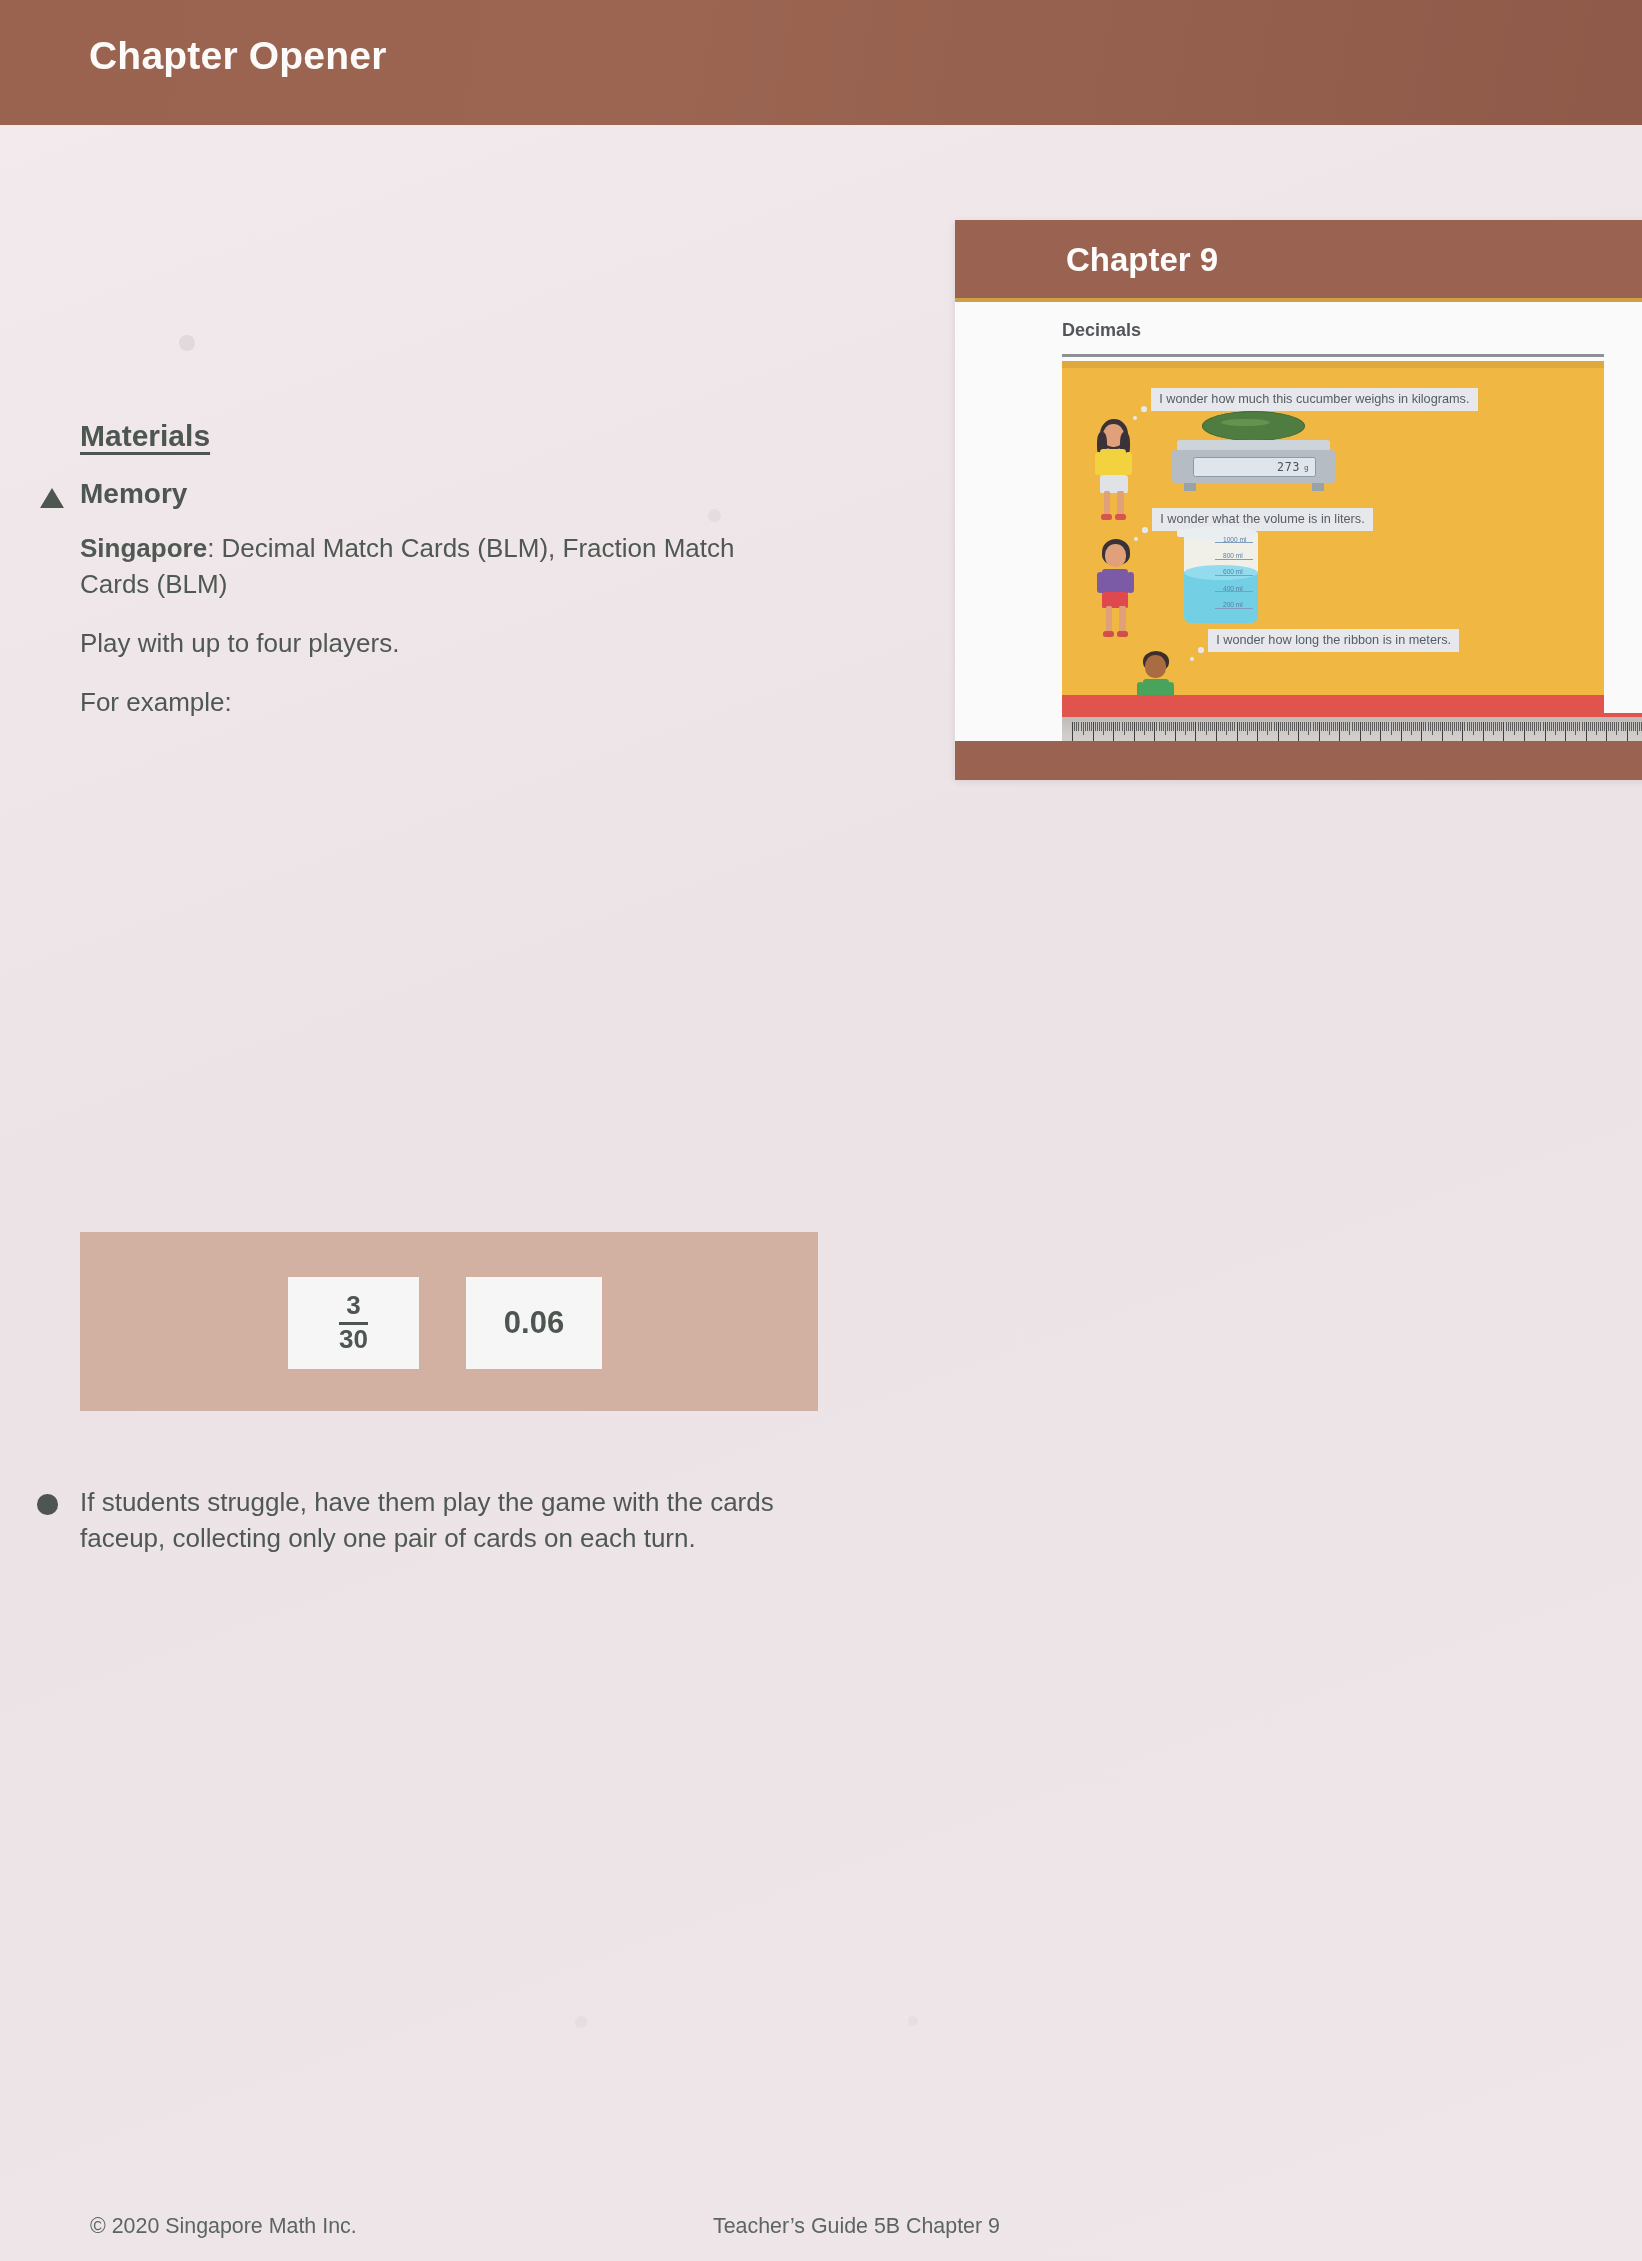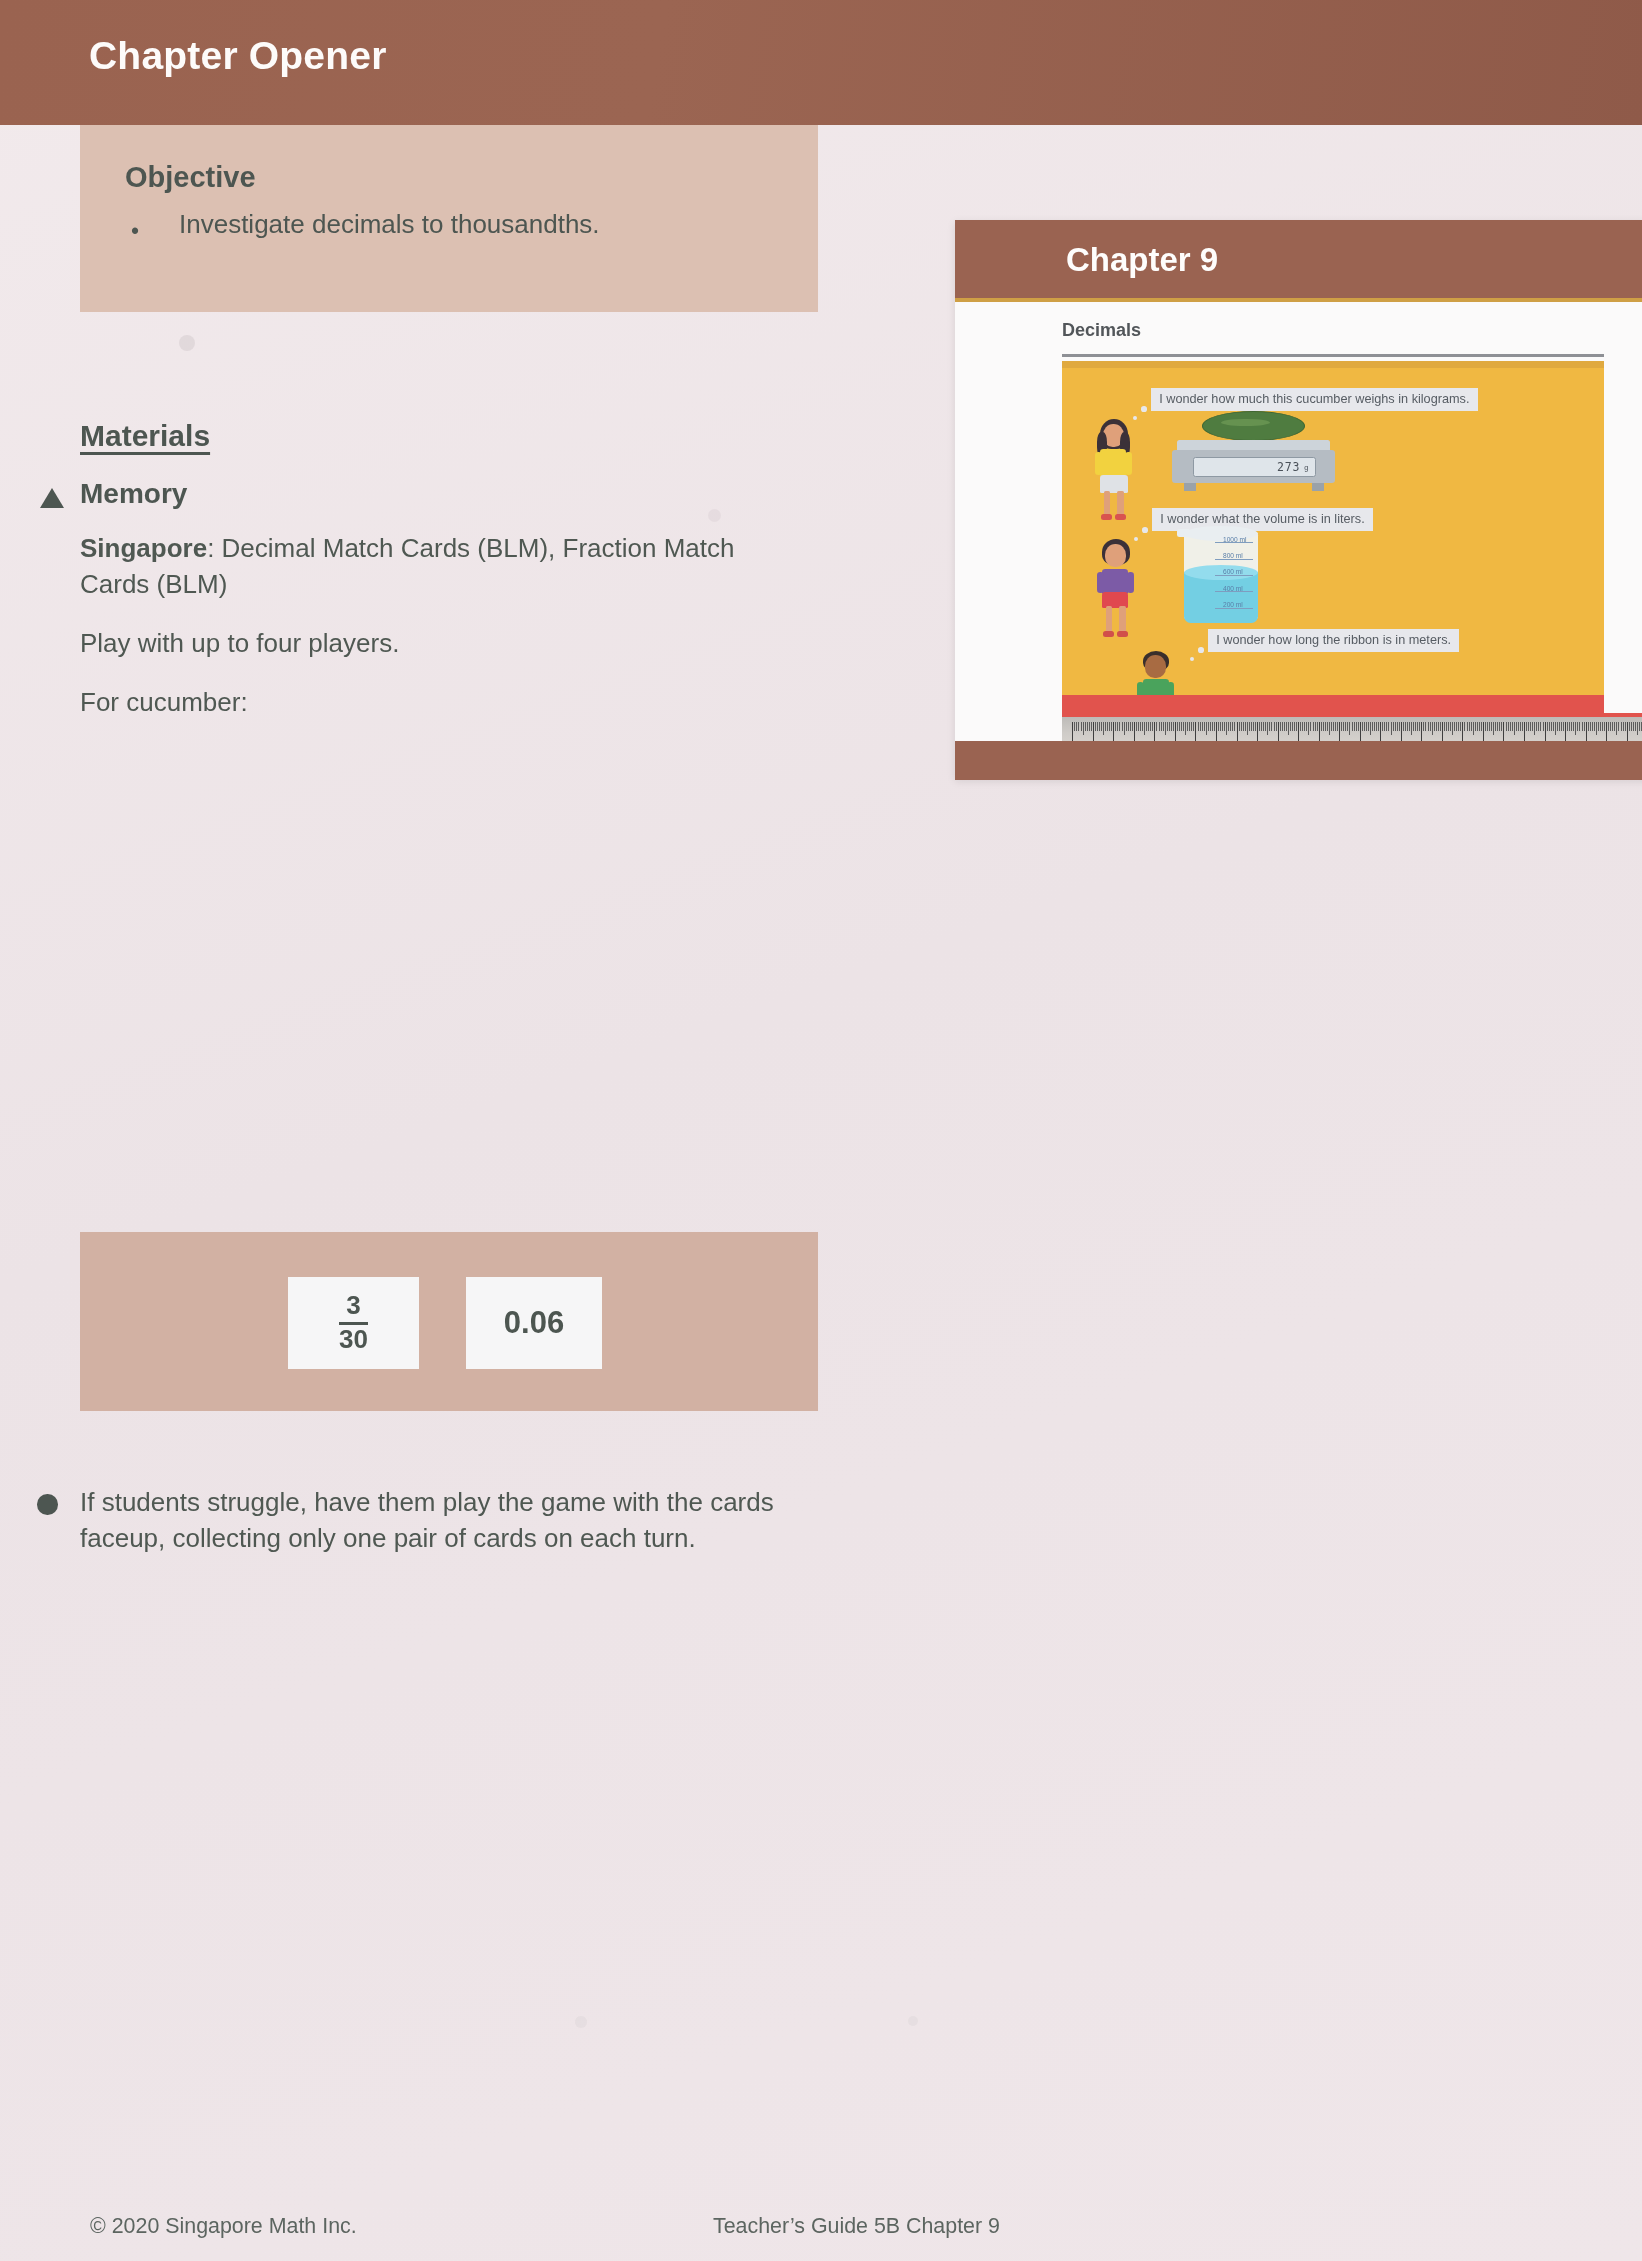"Objective" div.objective-box { html: <div> <div>Objective</div> <div>•</div> <div>Investigate decimals to thousandths.</div> </div> -> none }
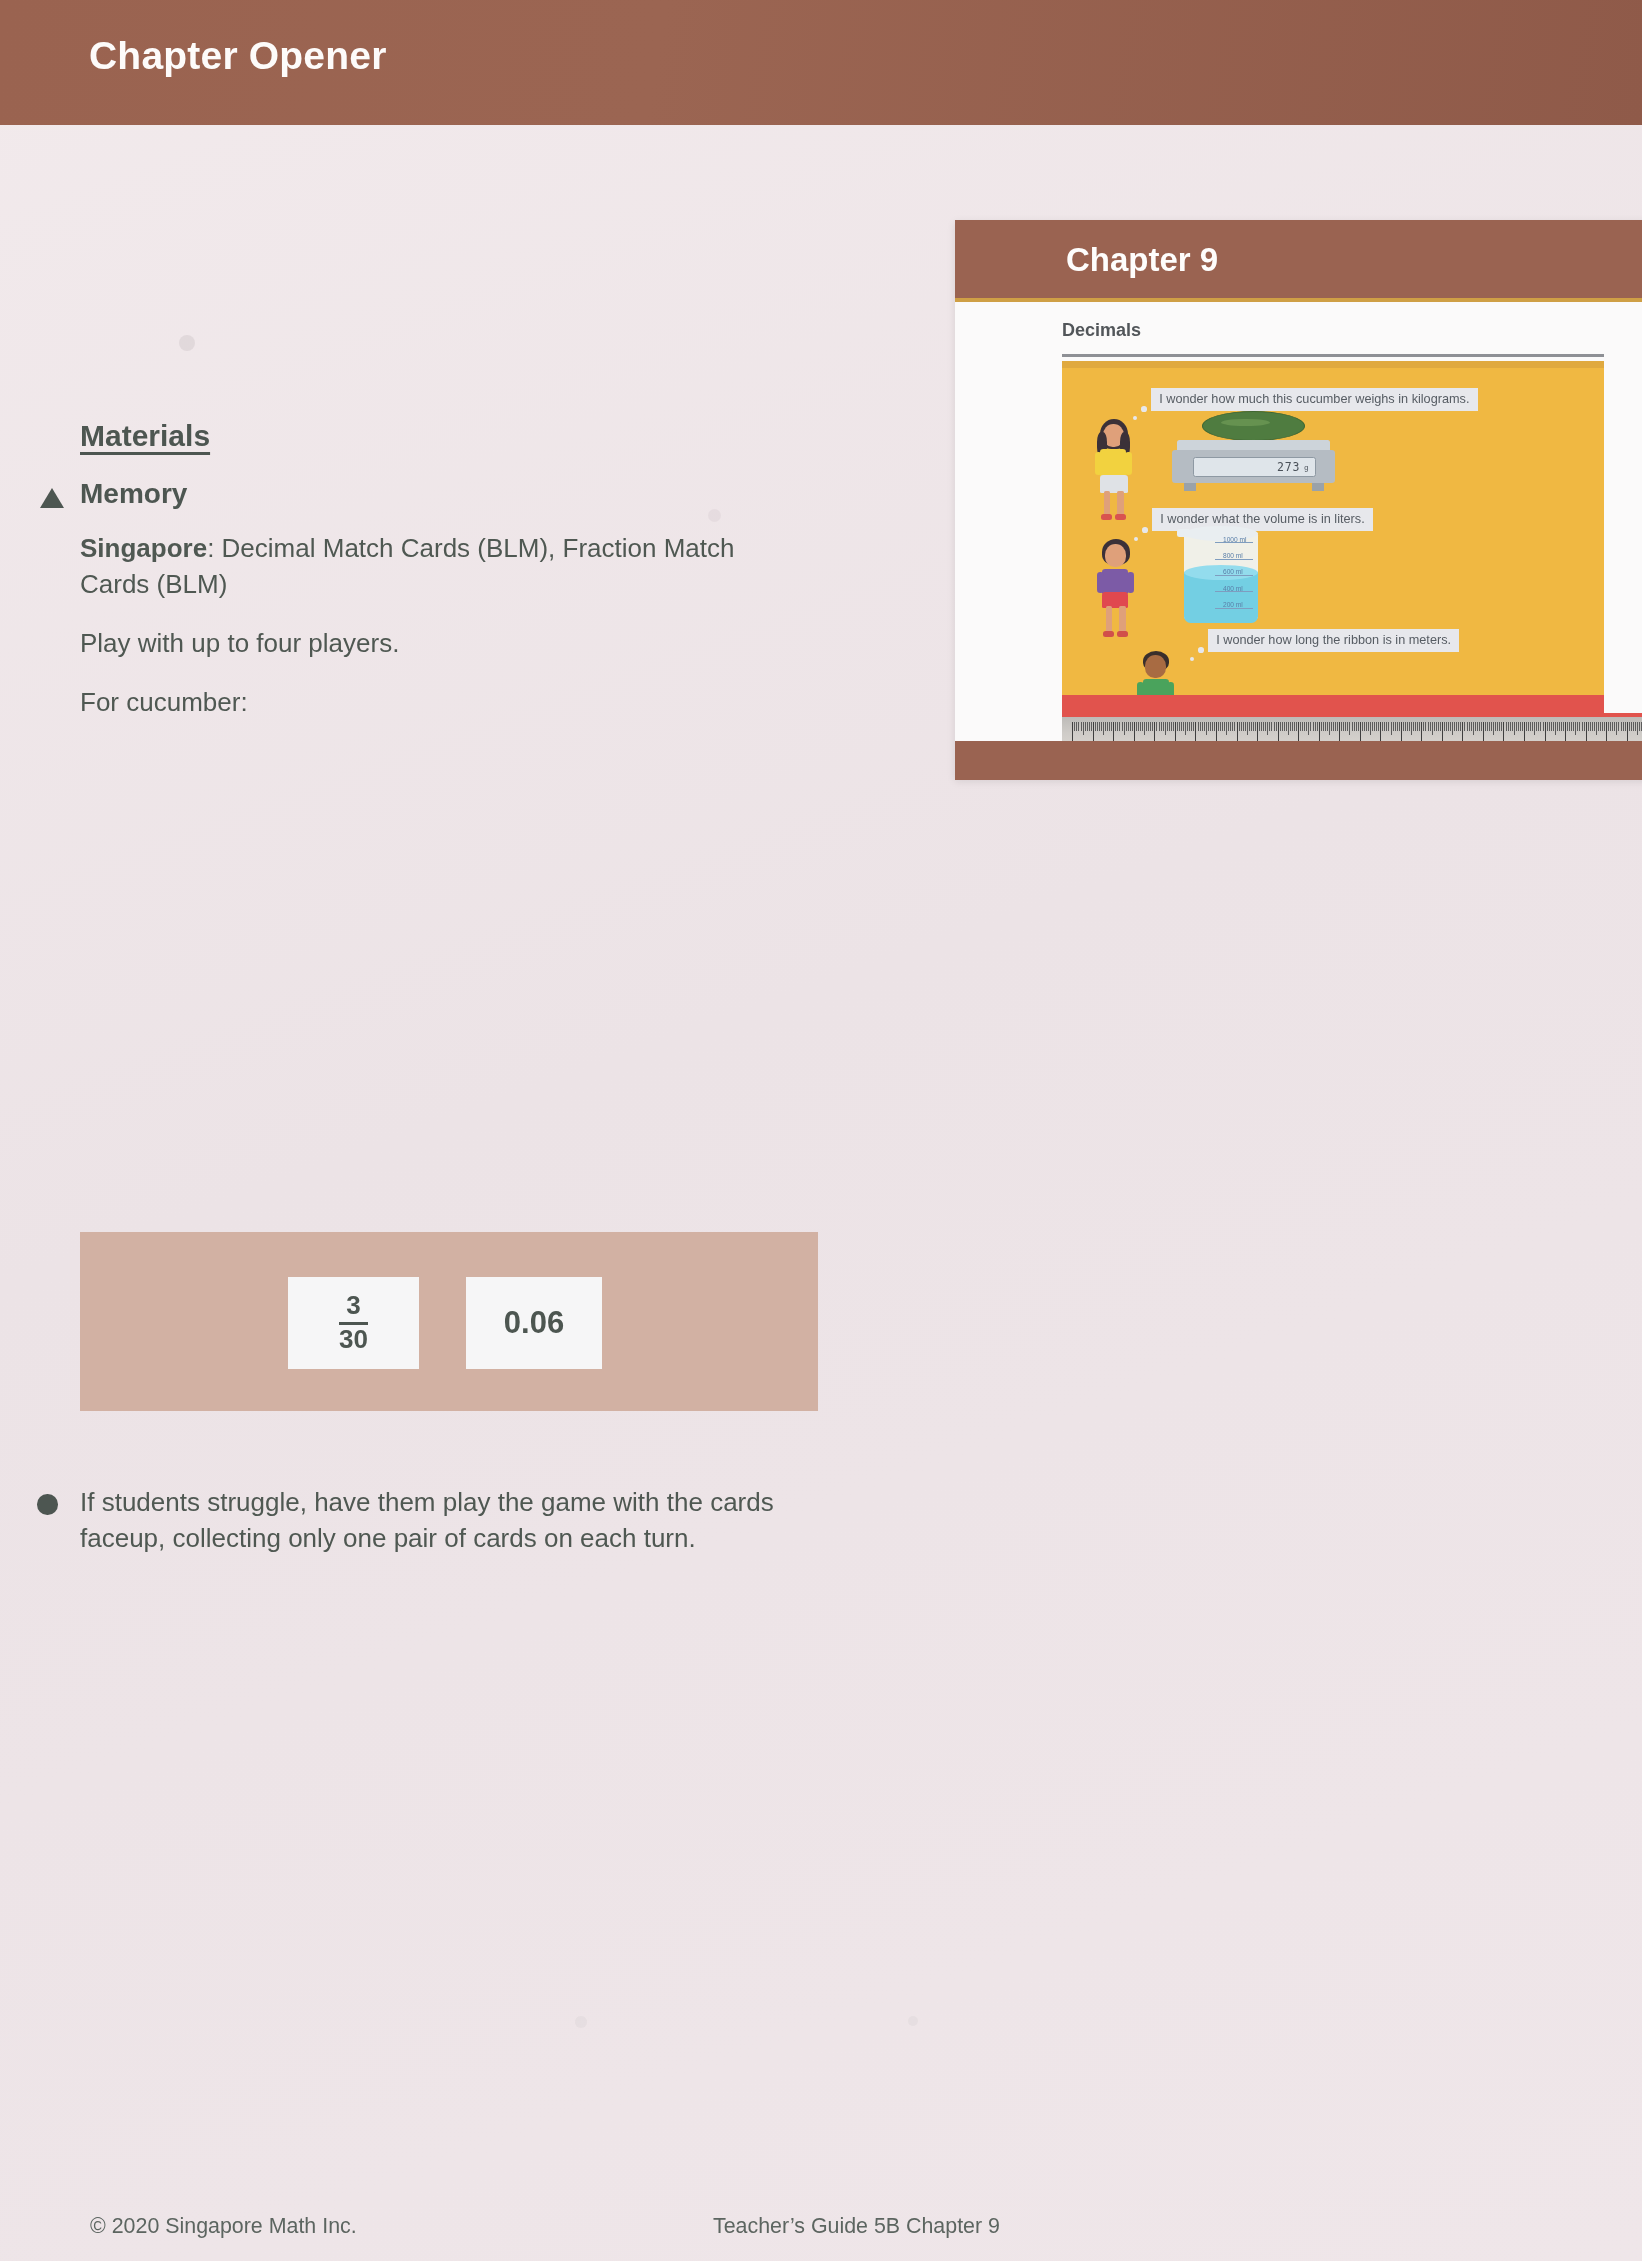"For cucumber:" p.para { text: cucumber -> example }
